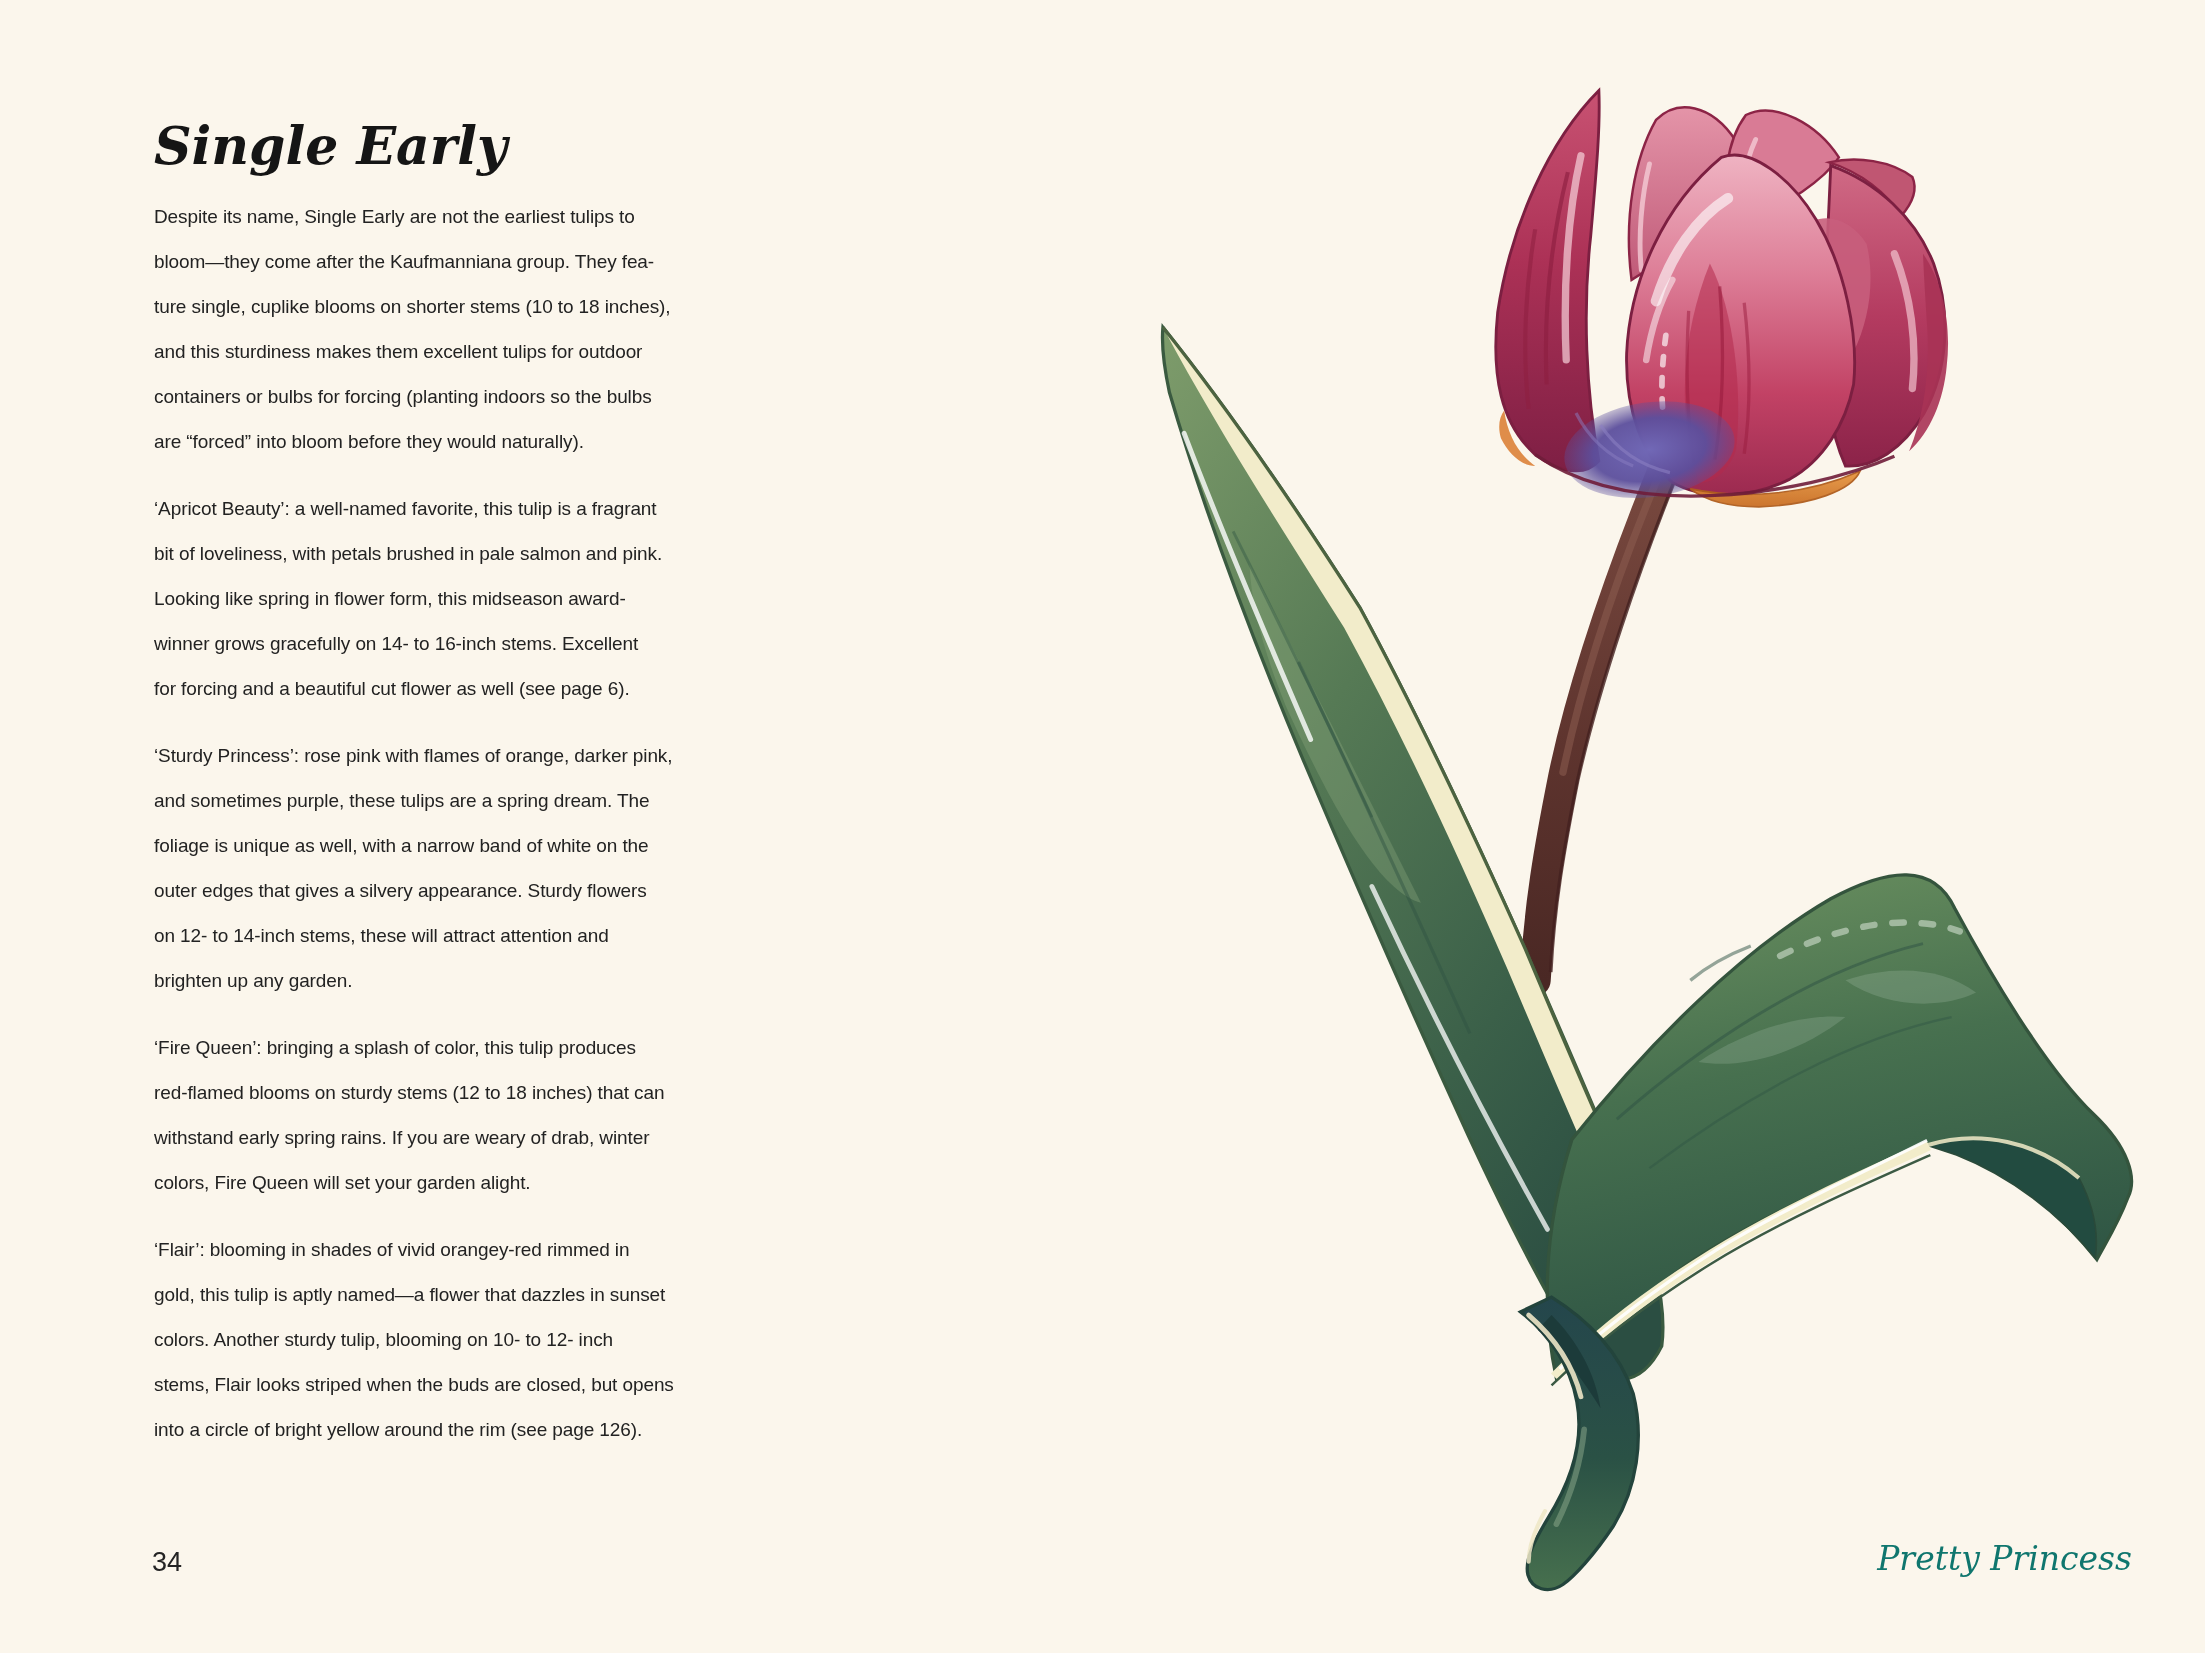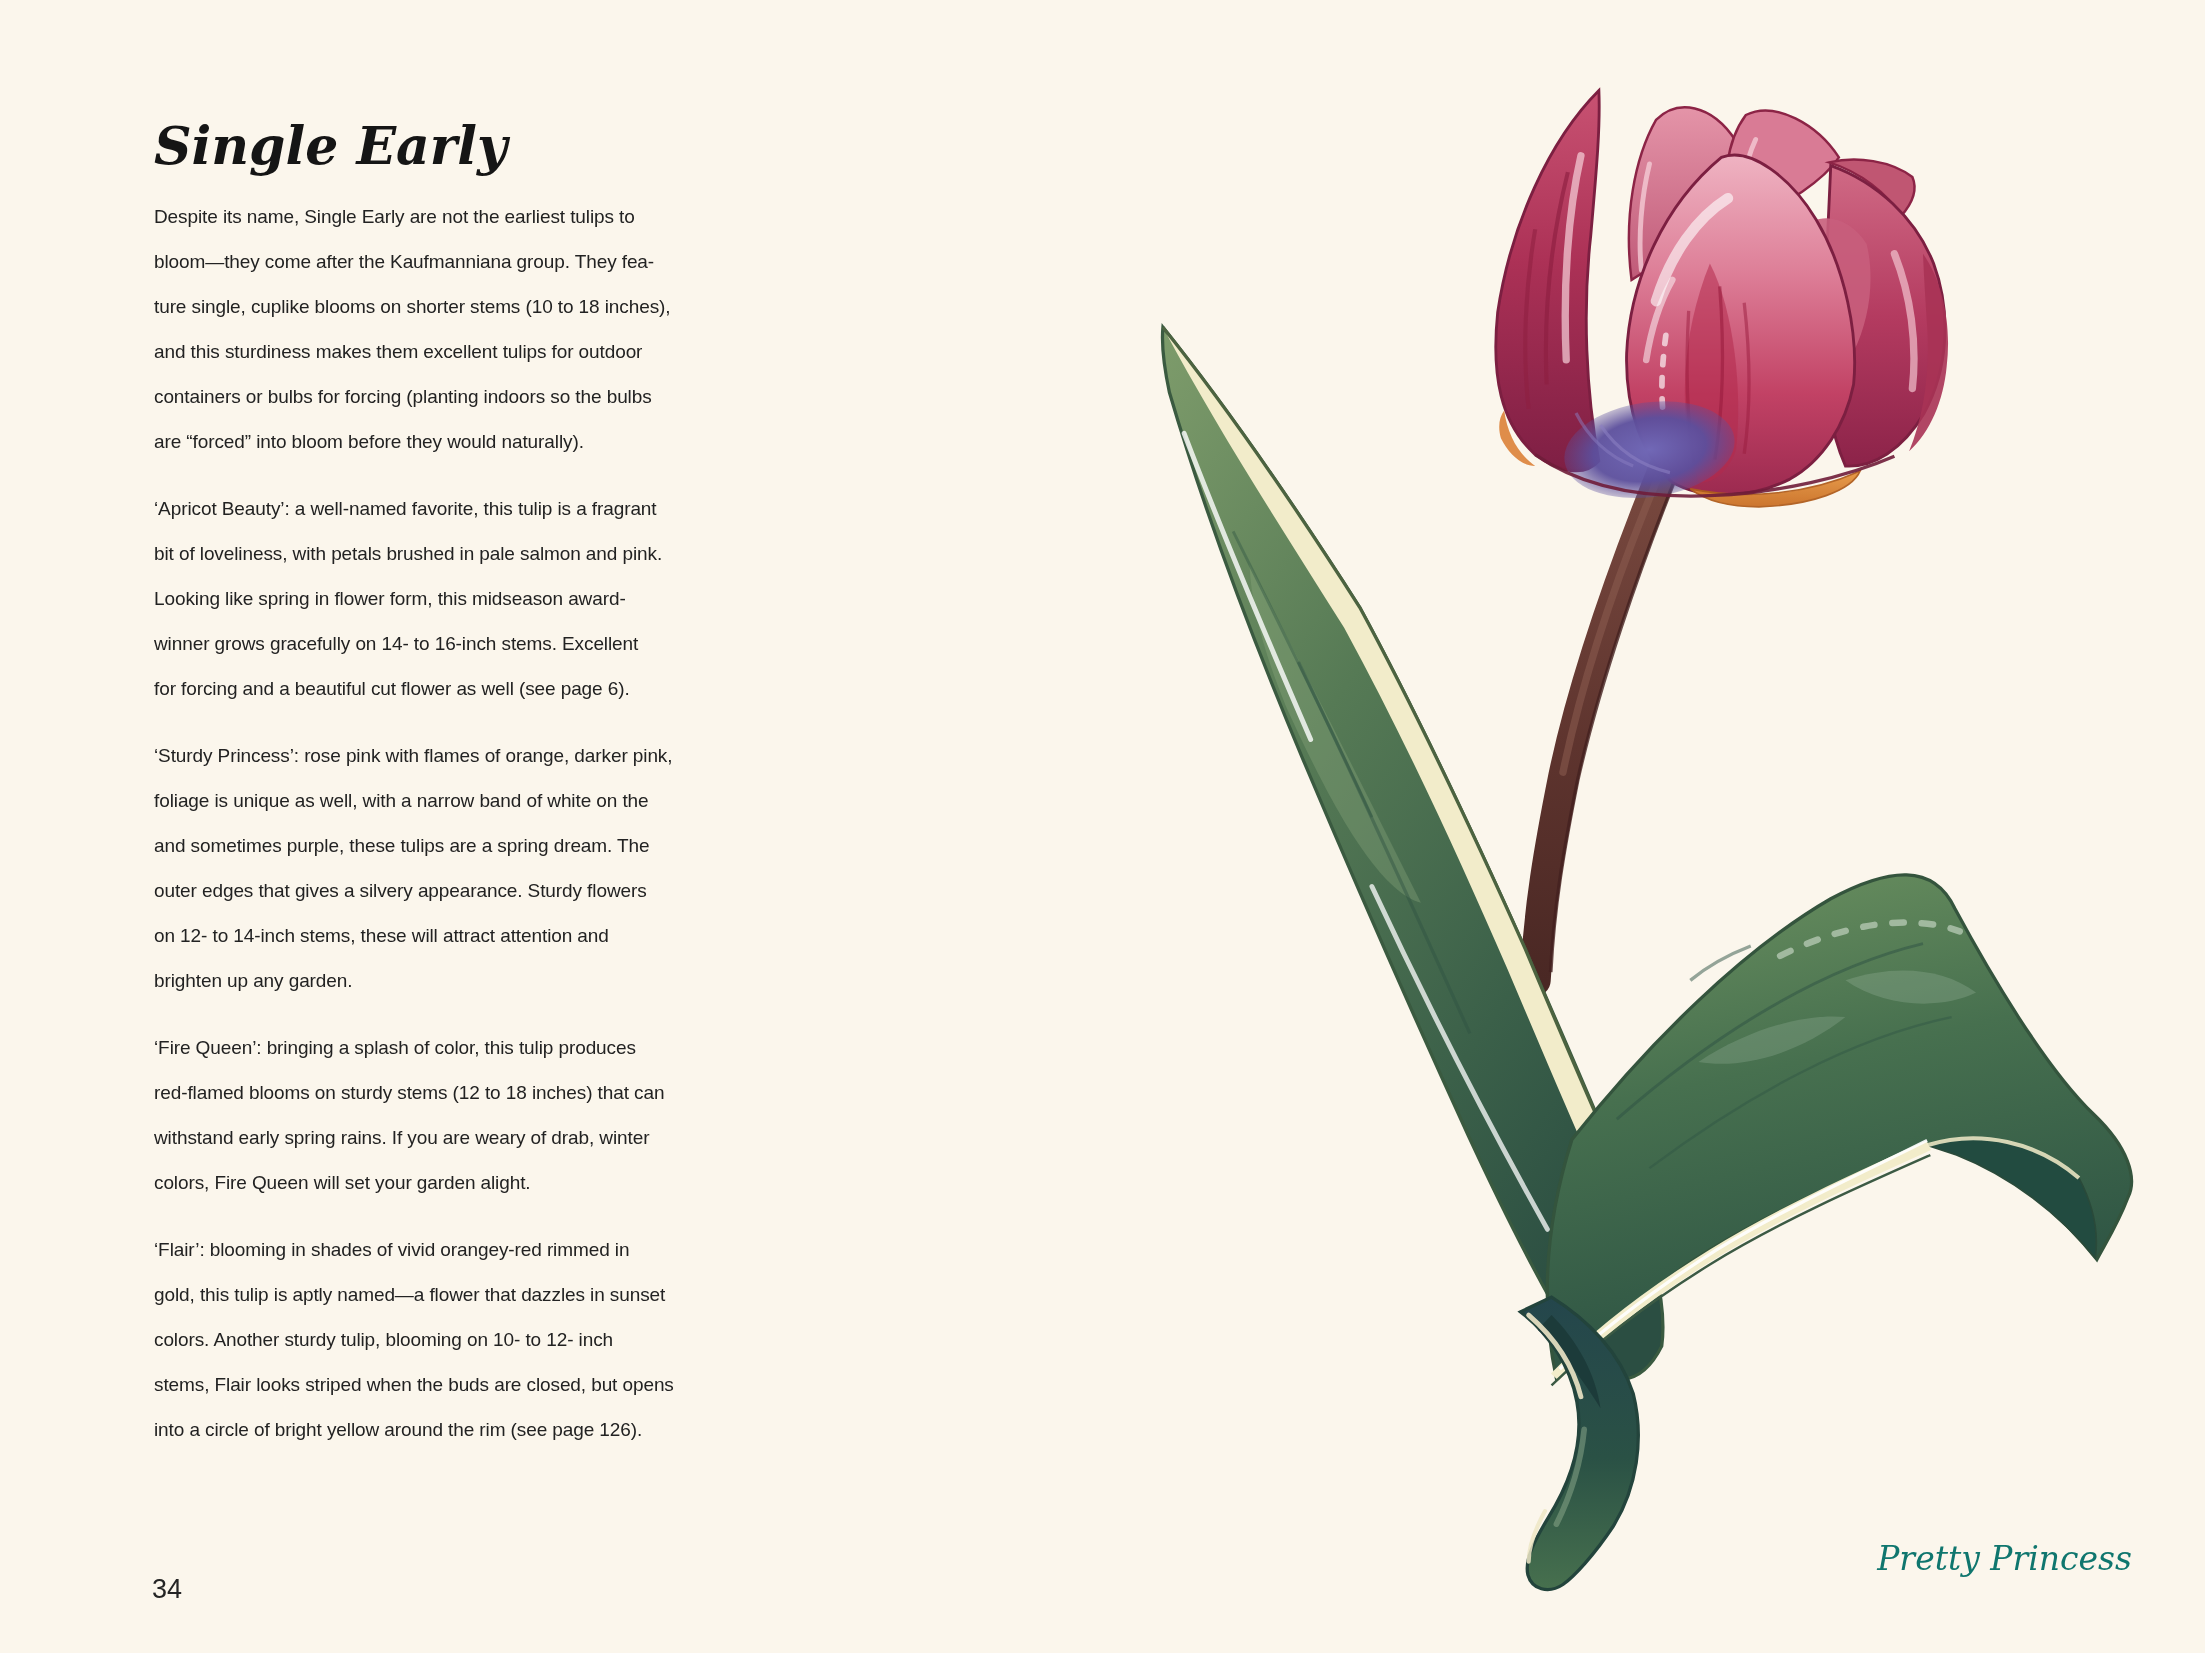"foliage is unique as well," div.line { order: before "and sometimes purple, these tulips" -> after "and sometimes purple, these tulips" }
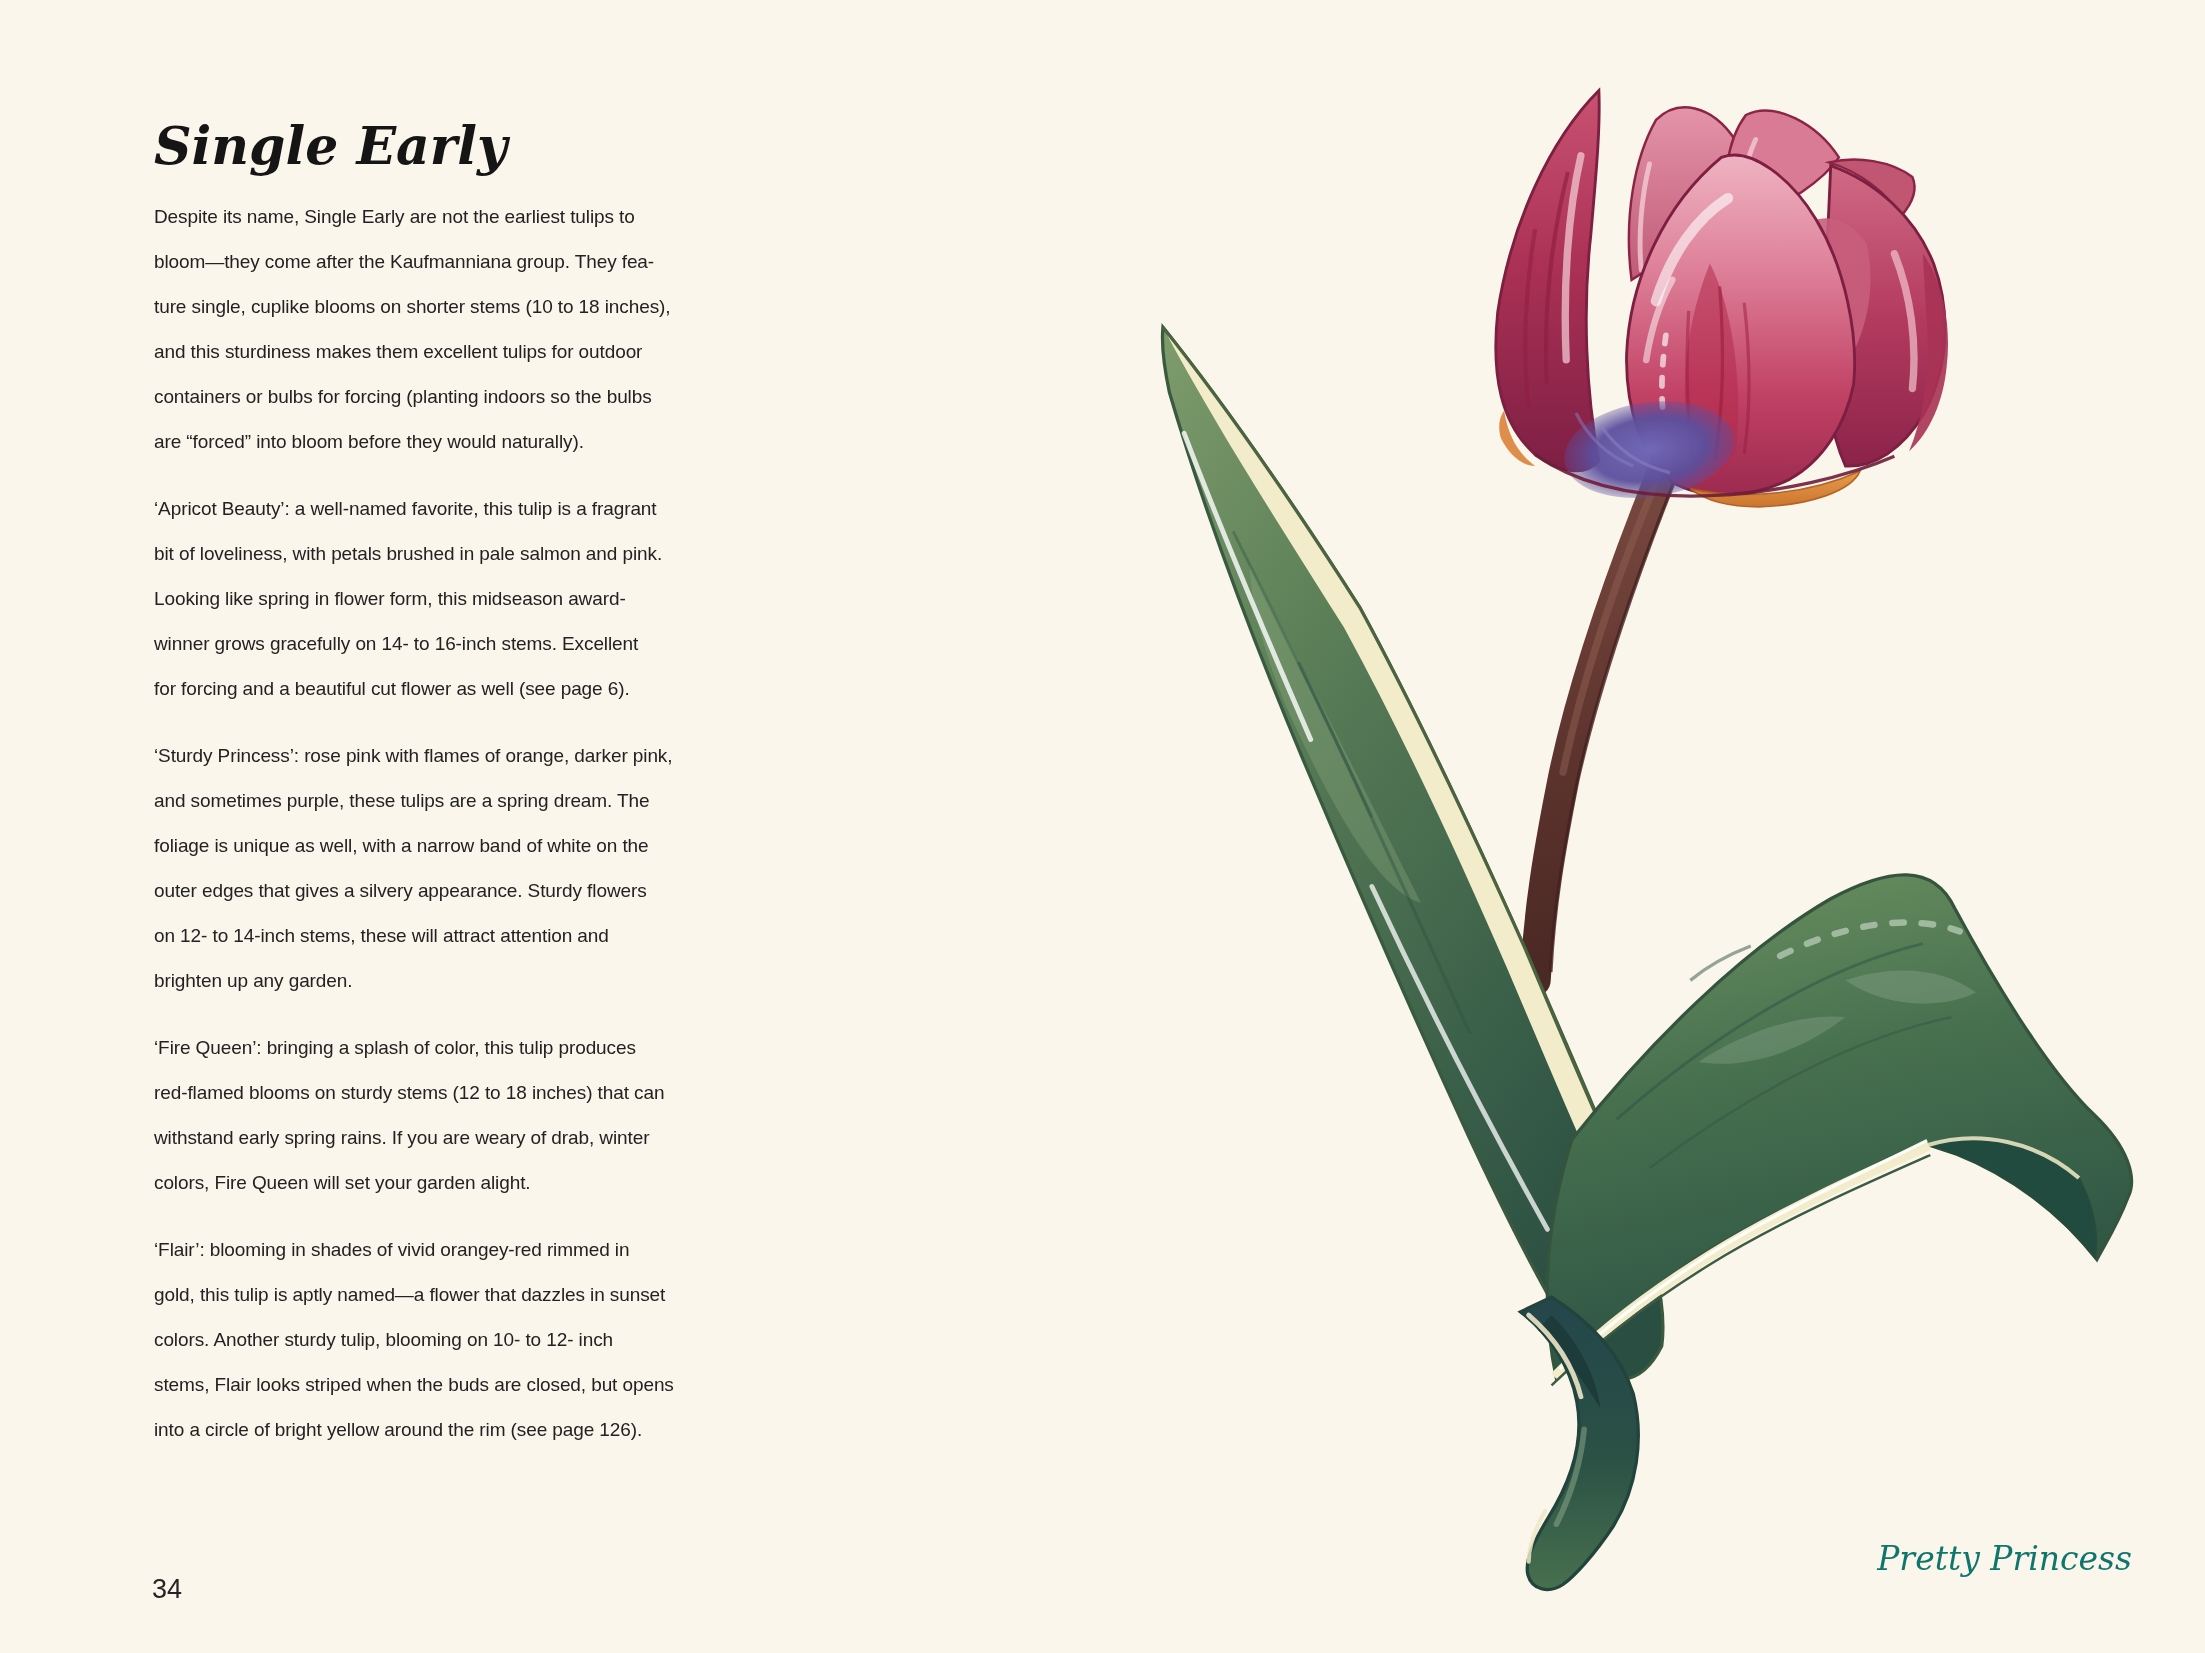"34" .page-number { margin-top: 27px -> none }
